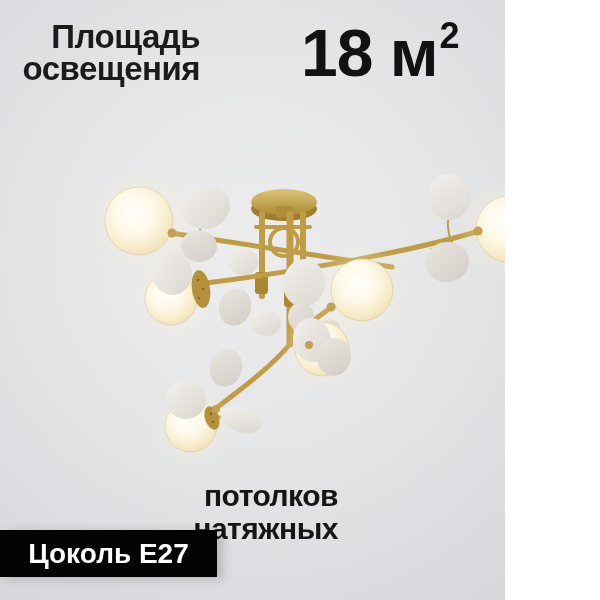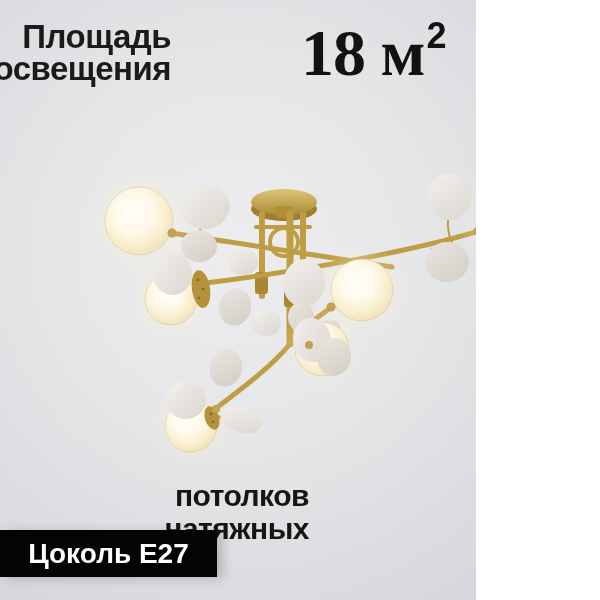"Площадь" .stage { padding-left: none -> 29px }
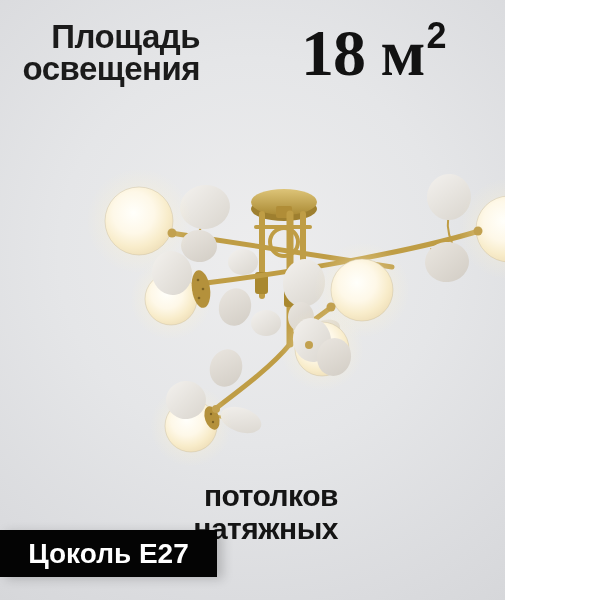"18 м" .area-value .num { font-family: Liberation Serif, serif -> none }
